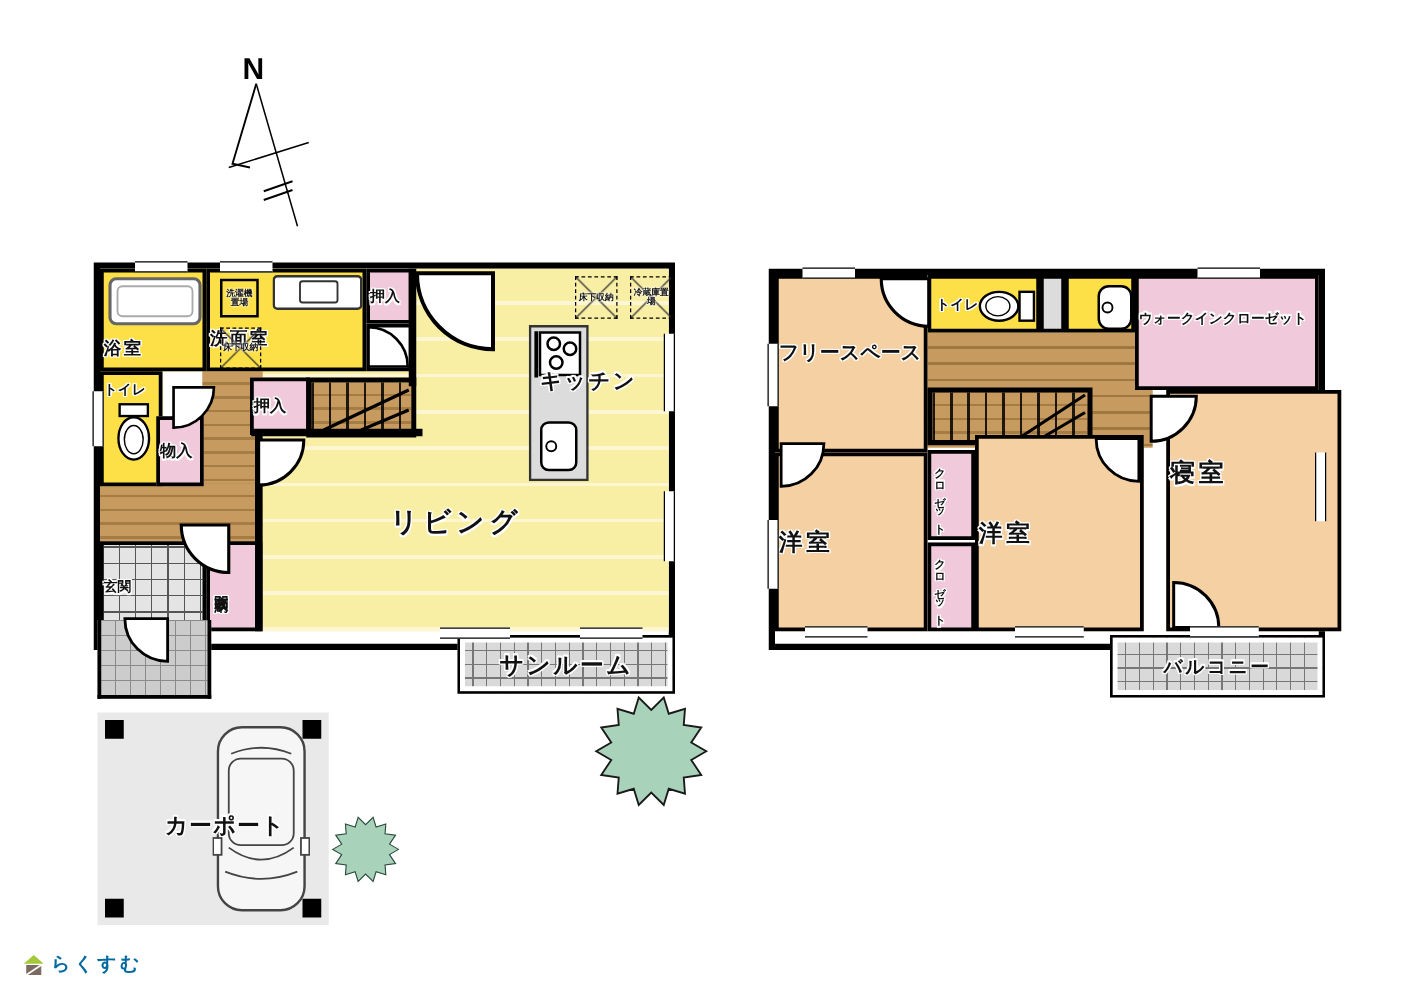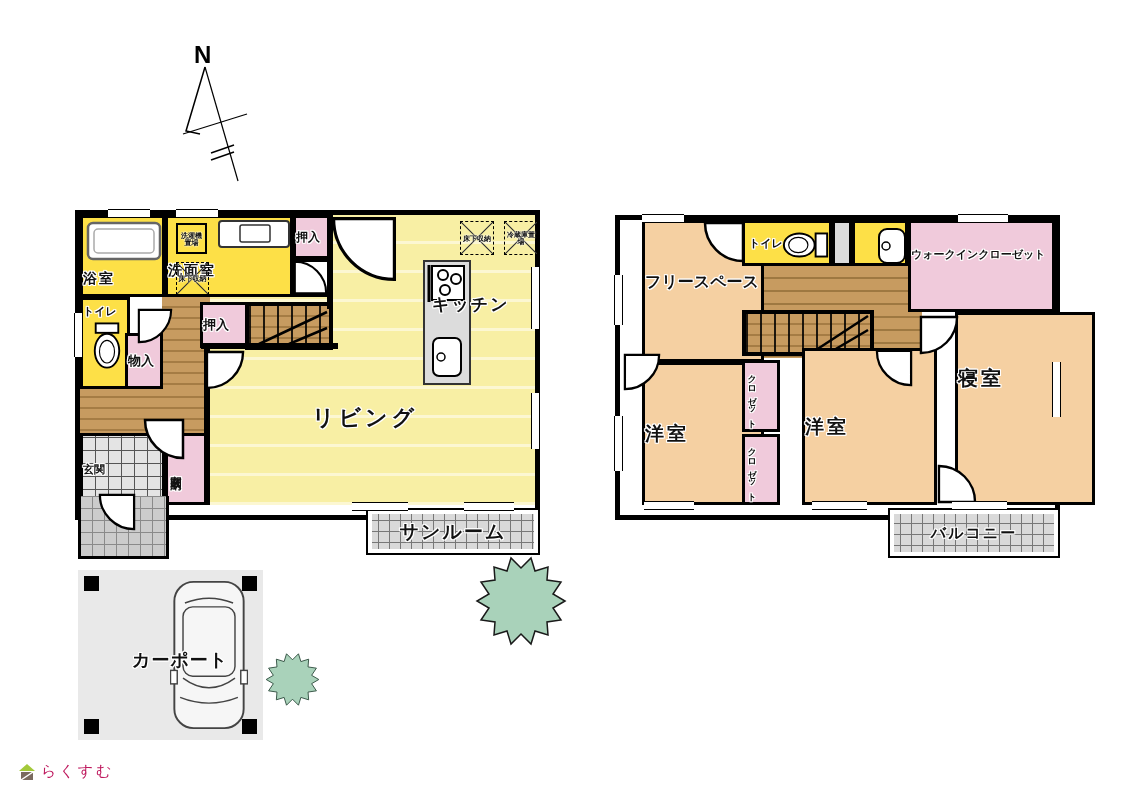"フリースペース" .tan { margin-left: 22px -> none }
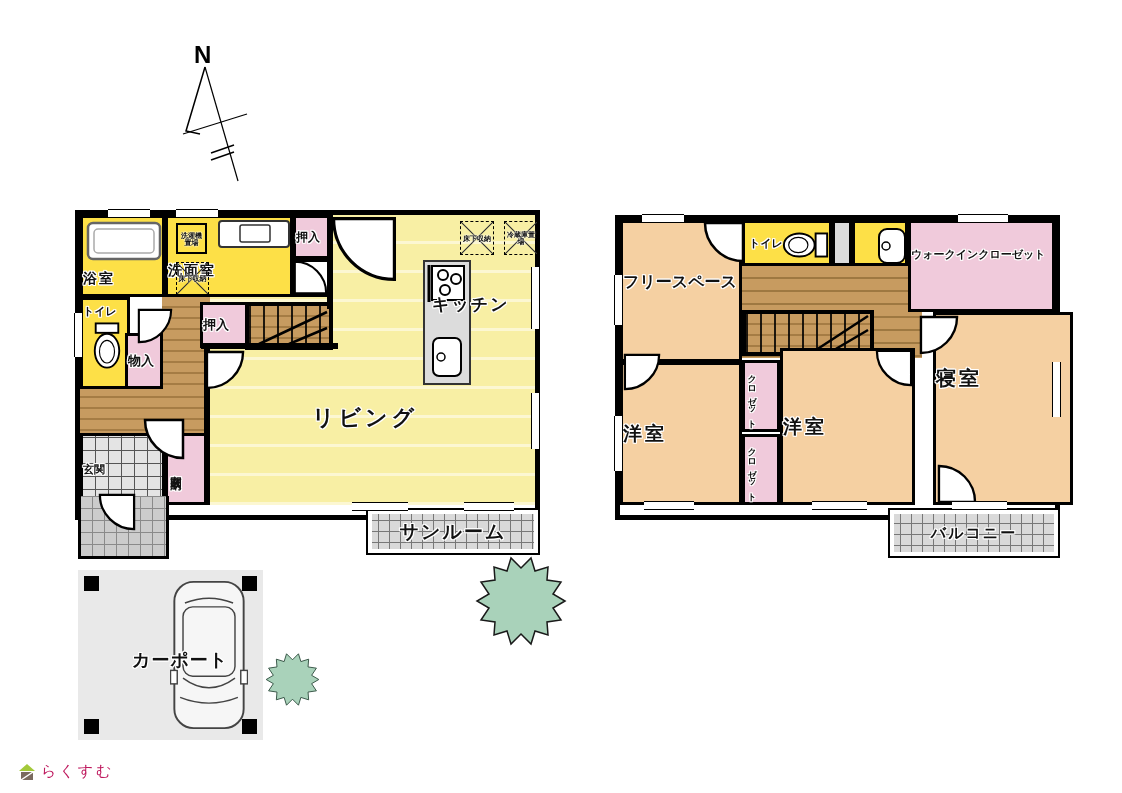"らくすむ" span { color: #be185d -> #0369a1; font-weight: normal -> bold }
